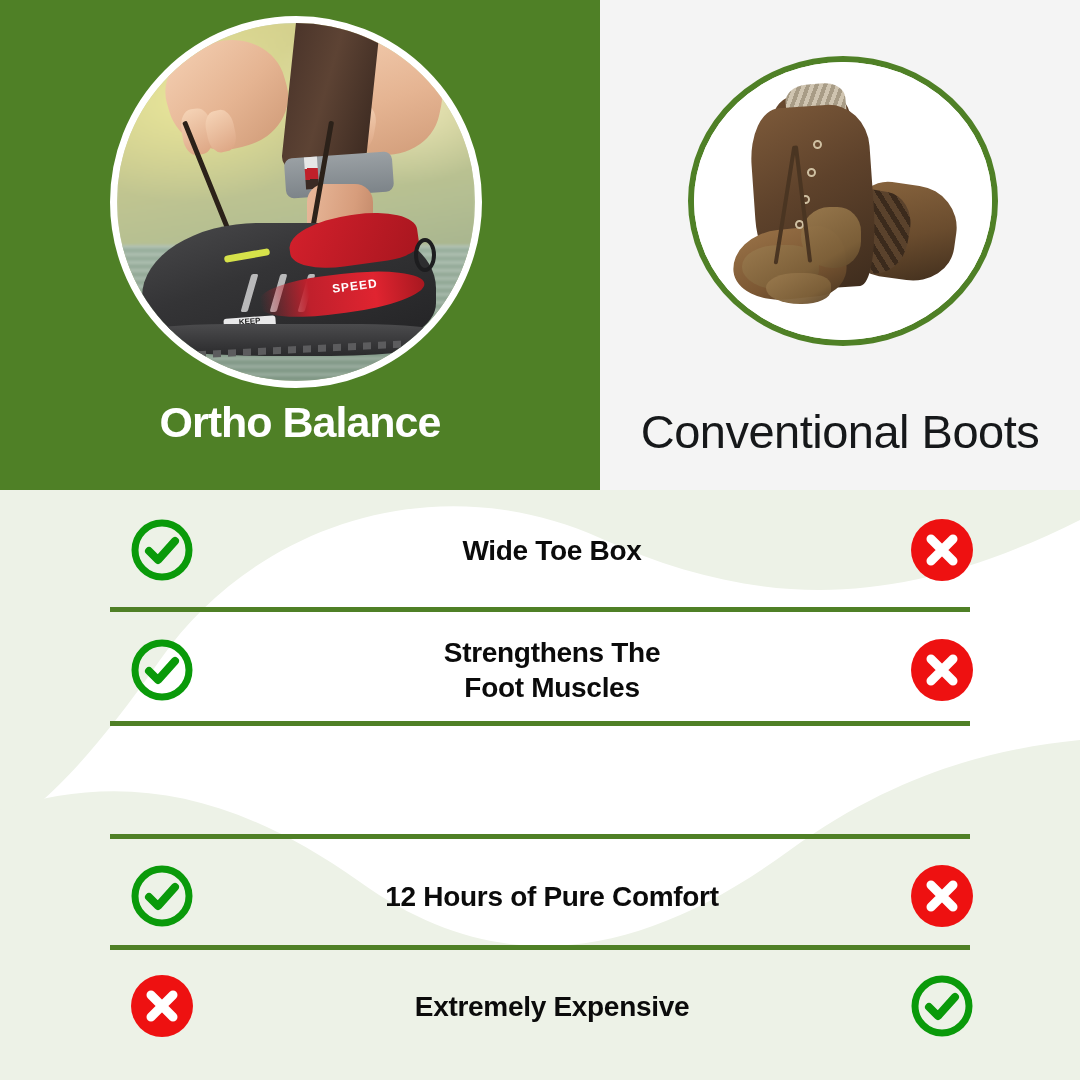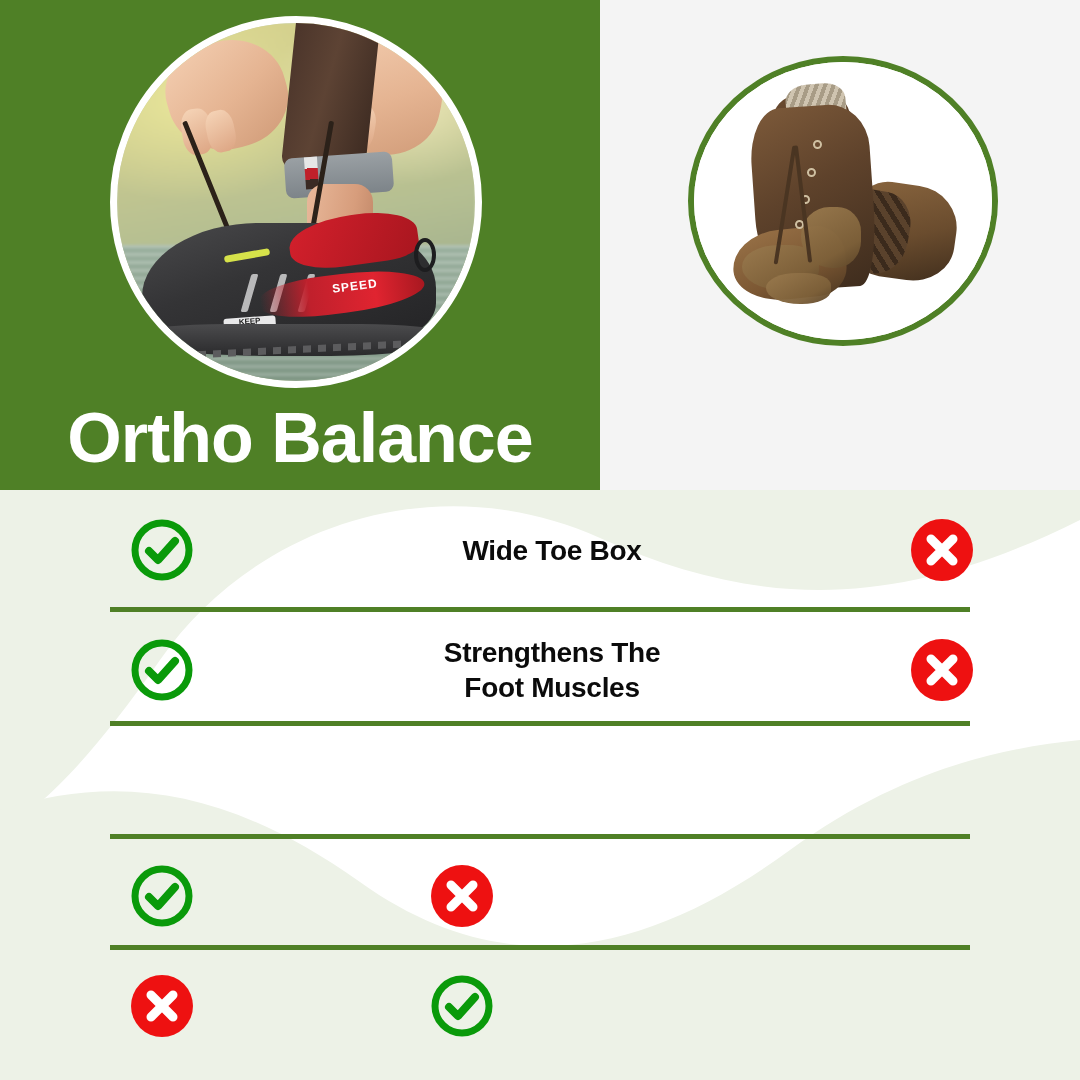"Ortho Balance" #title-left { font-size: 70px -> 43px }
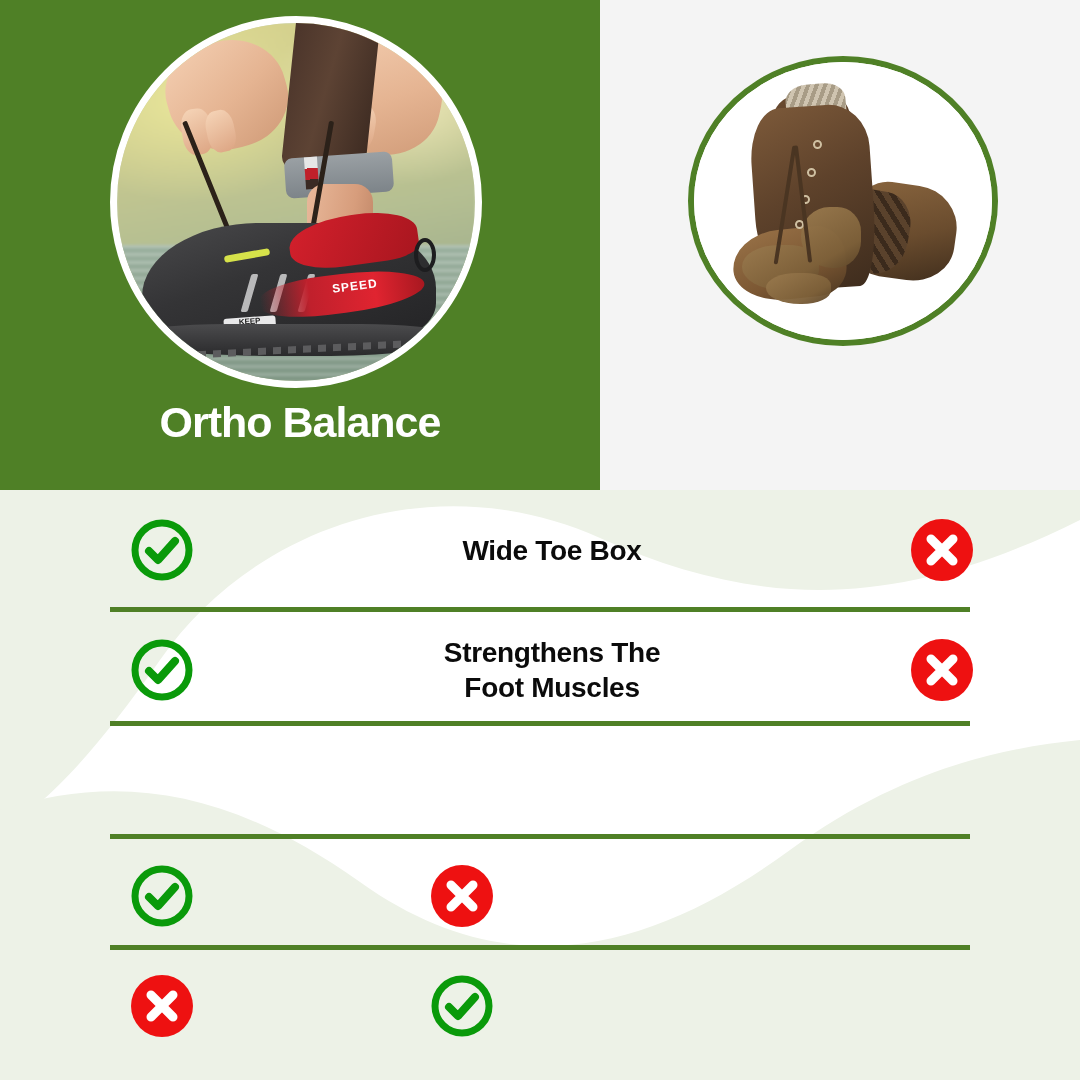"Conventional Boots" div { html: none -> <div>Conventional Boots</div> }
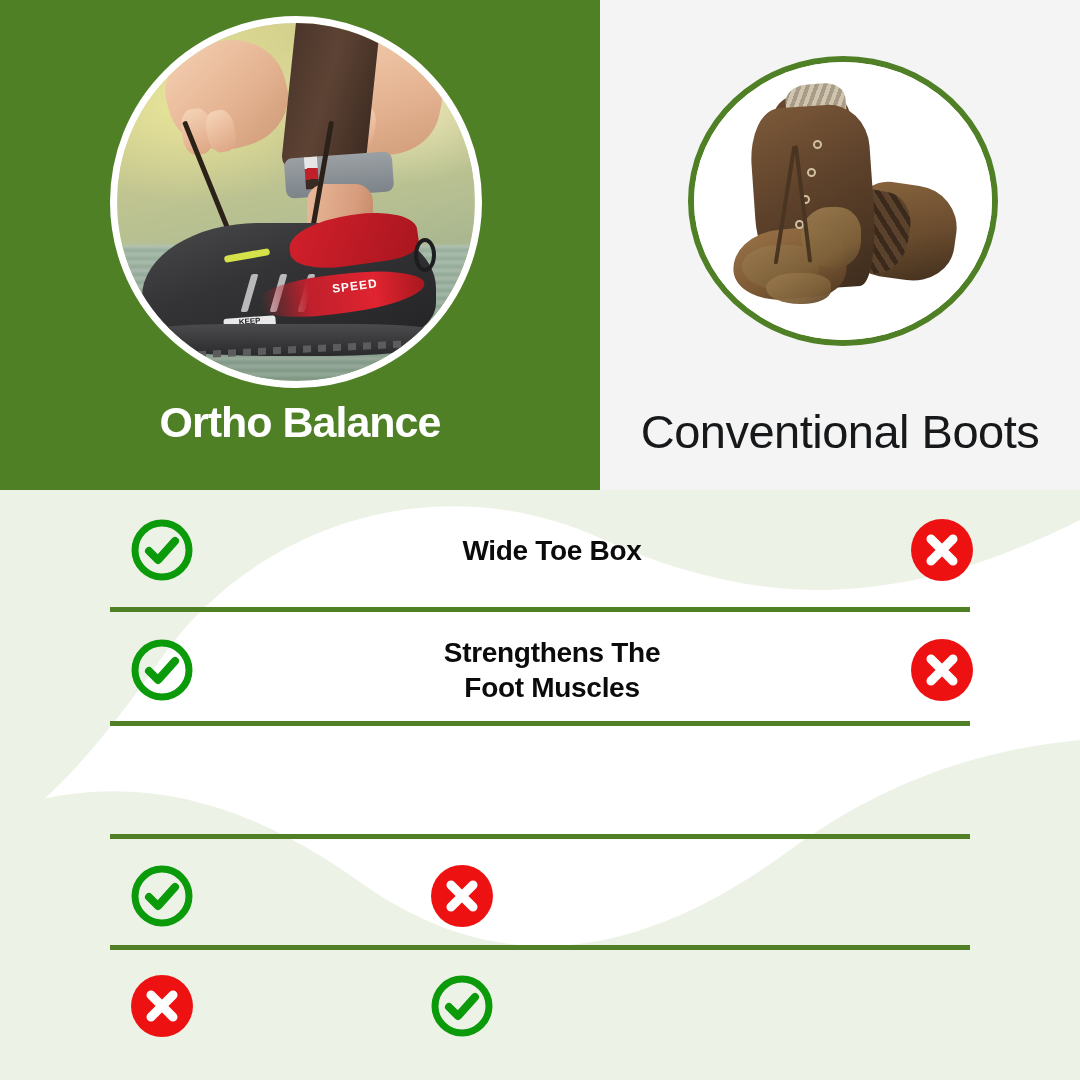"12 Hours of Pure Comfort" div.cell-label { html: none -> <div>12 Hours of Pure Comfort</div> }
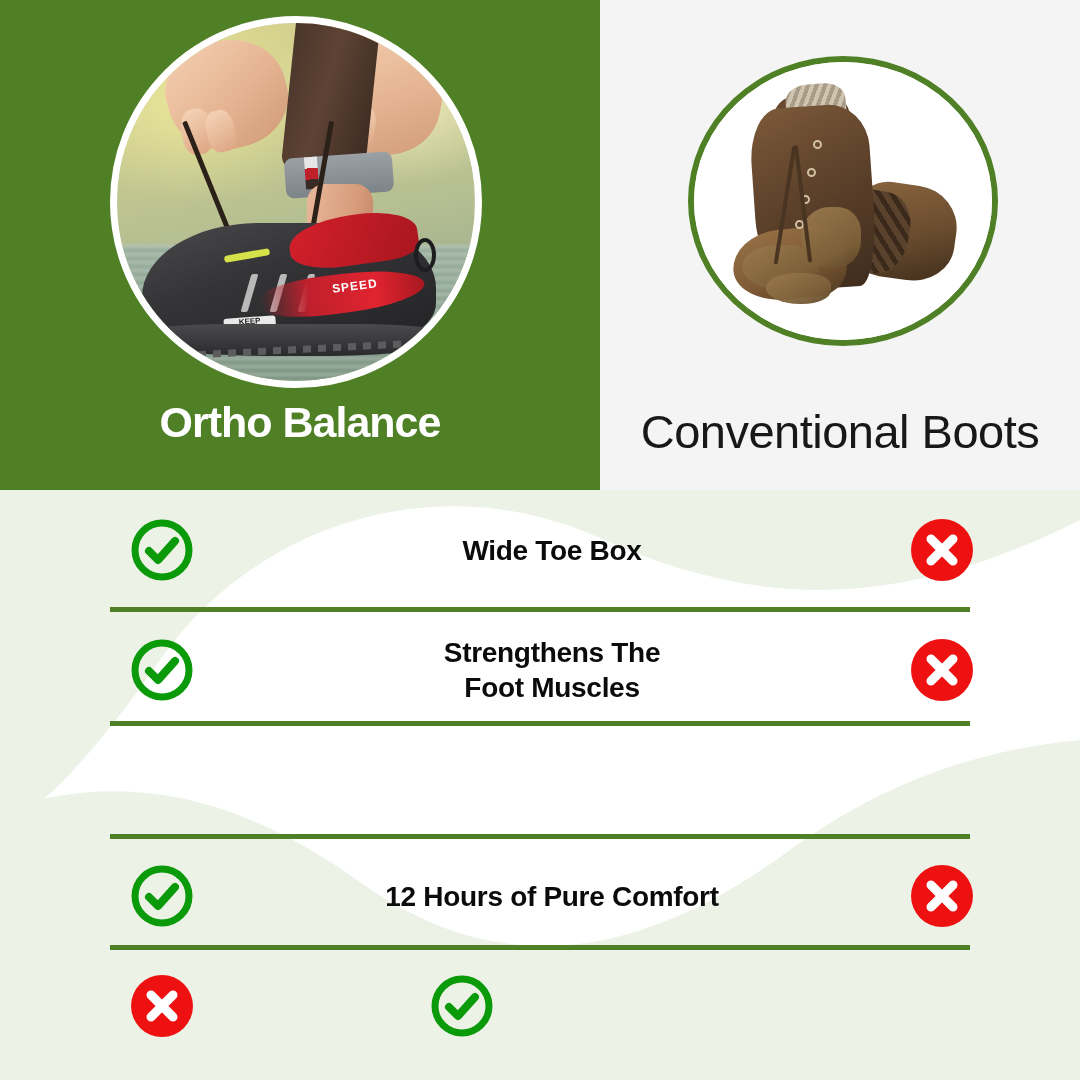"Extremely Expensive" div.cell-label { html: none -> <div>Extremely Expensive</div> }
